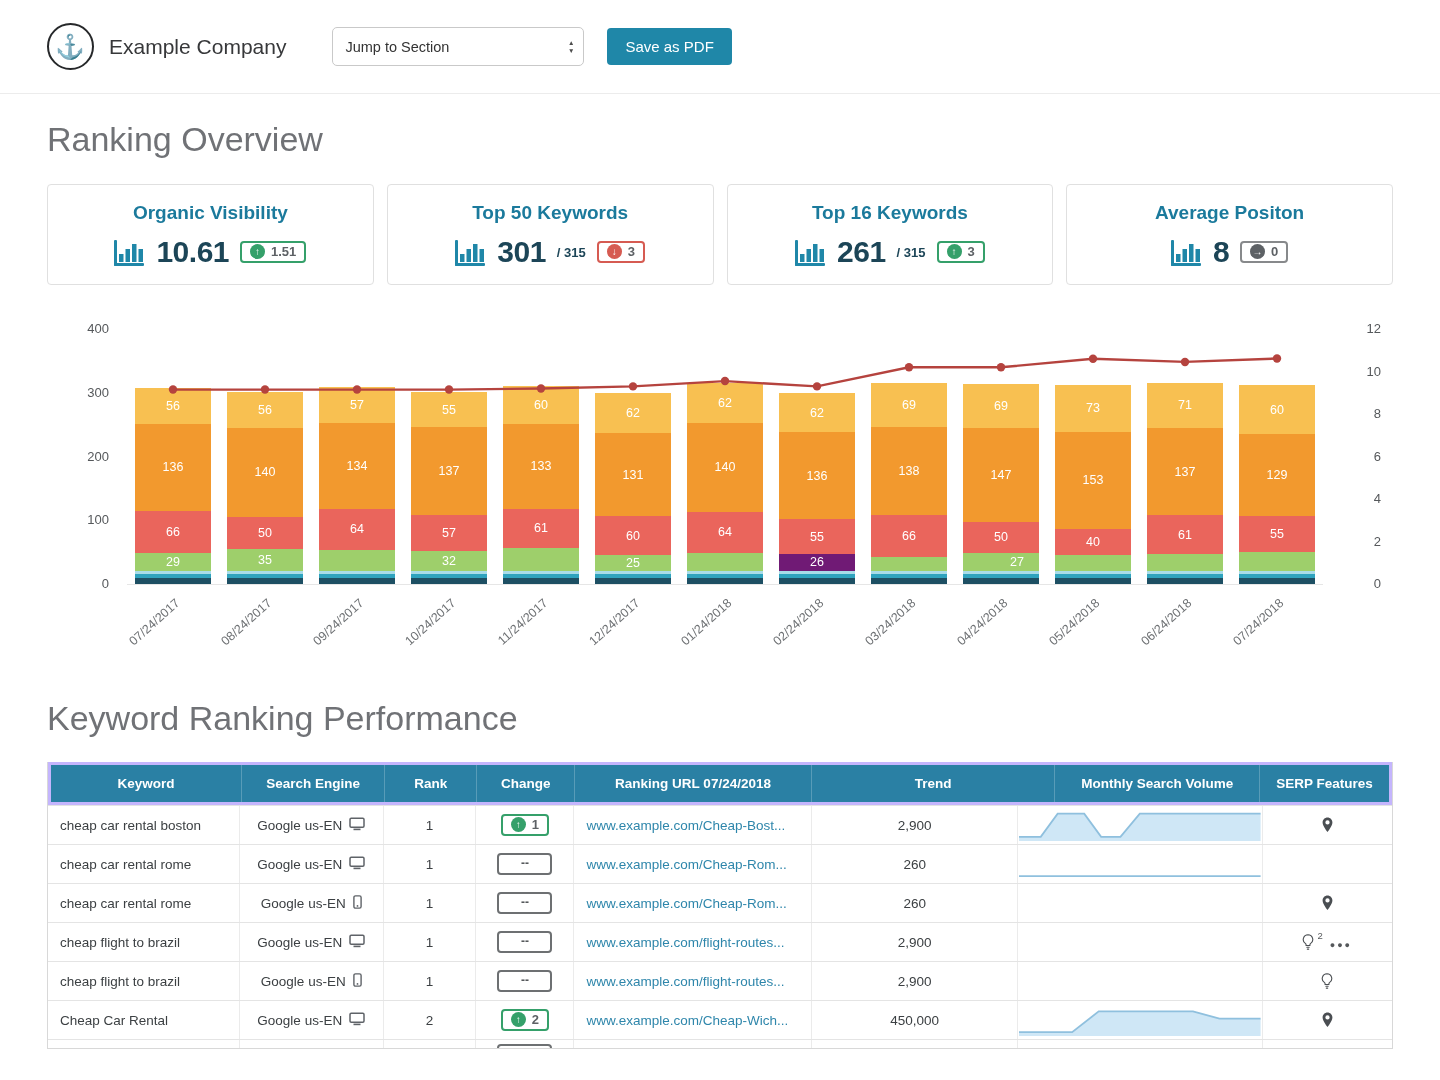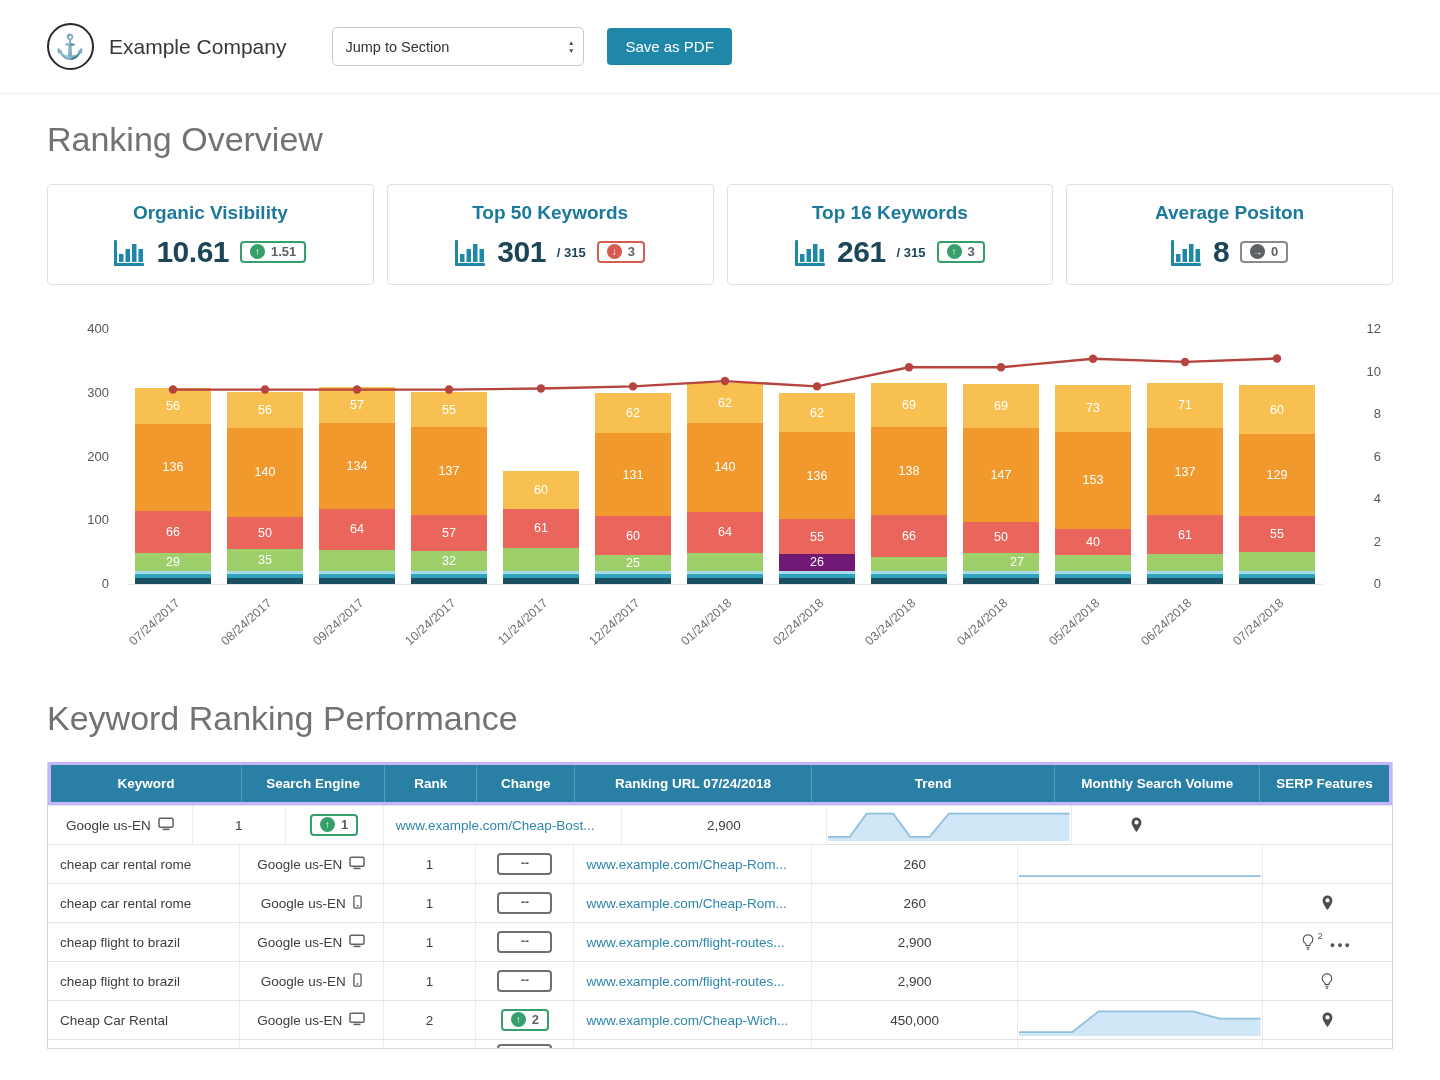"133" div.seg { html: none -> <div>133</div> }
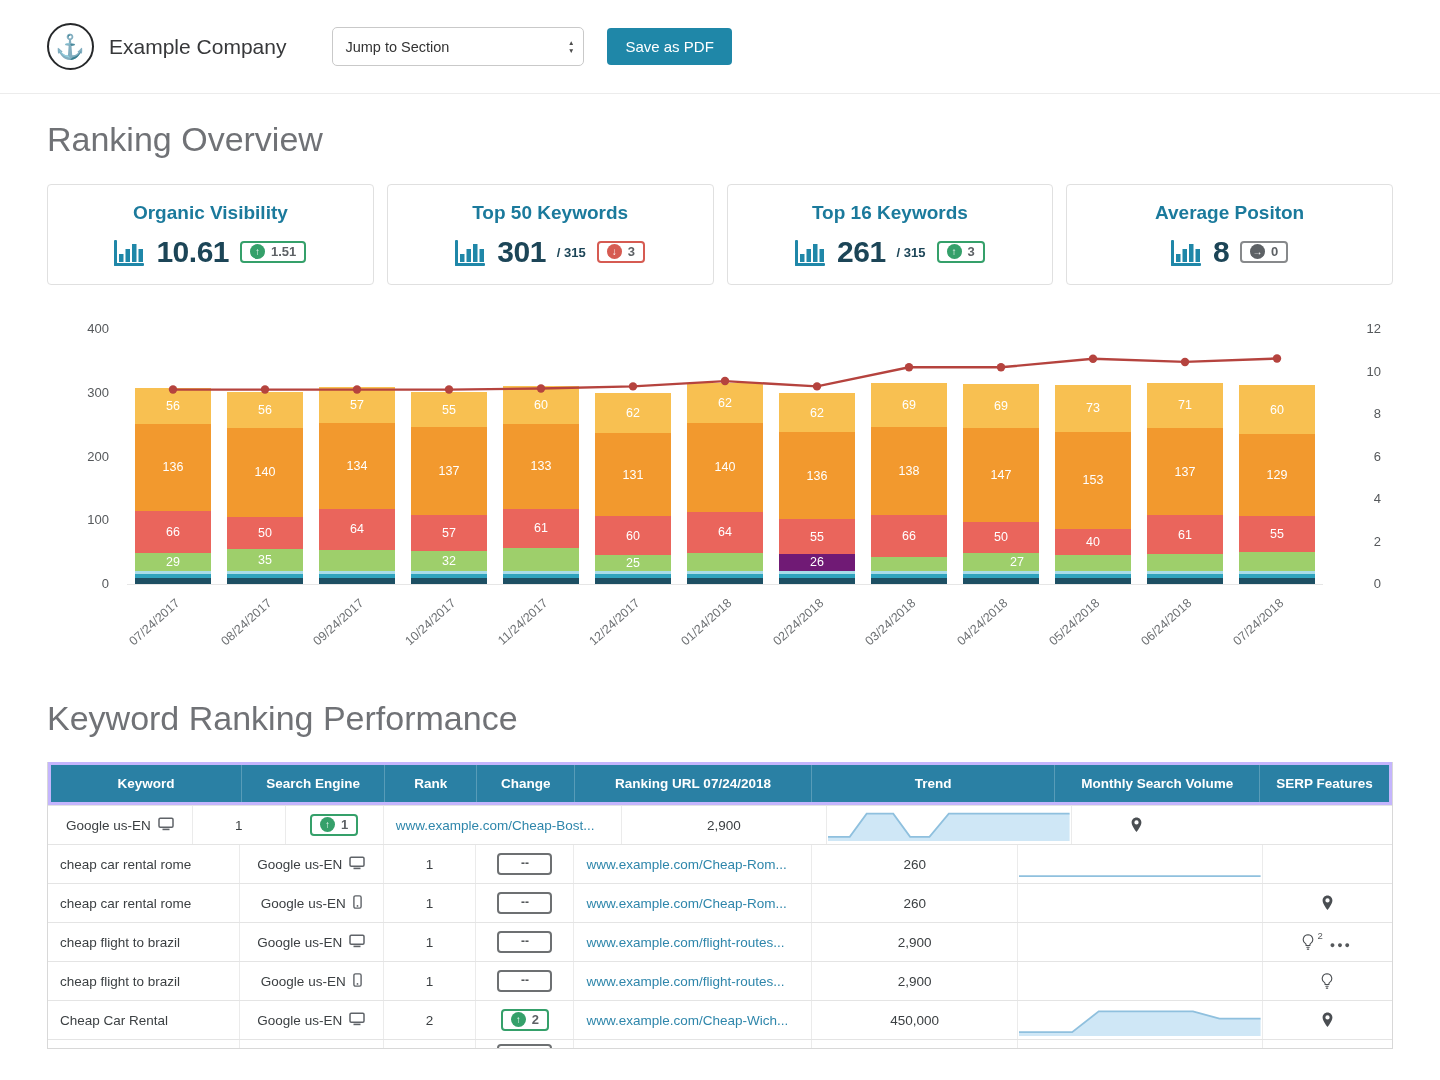"cheap car rental boston" div.td { html: none -> <div>cheap car rental boston</div> }
